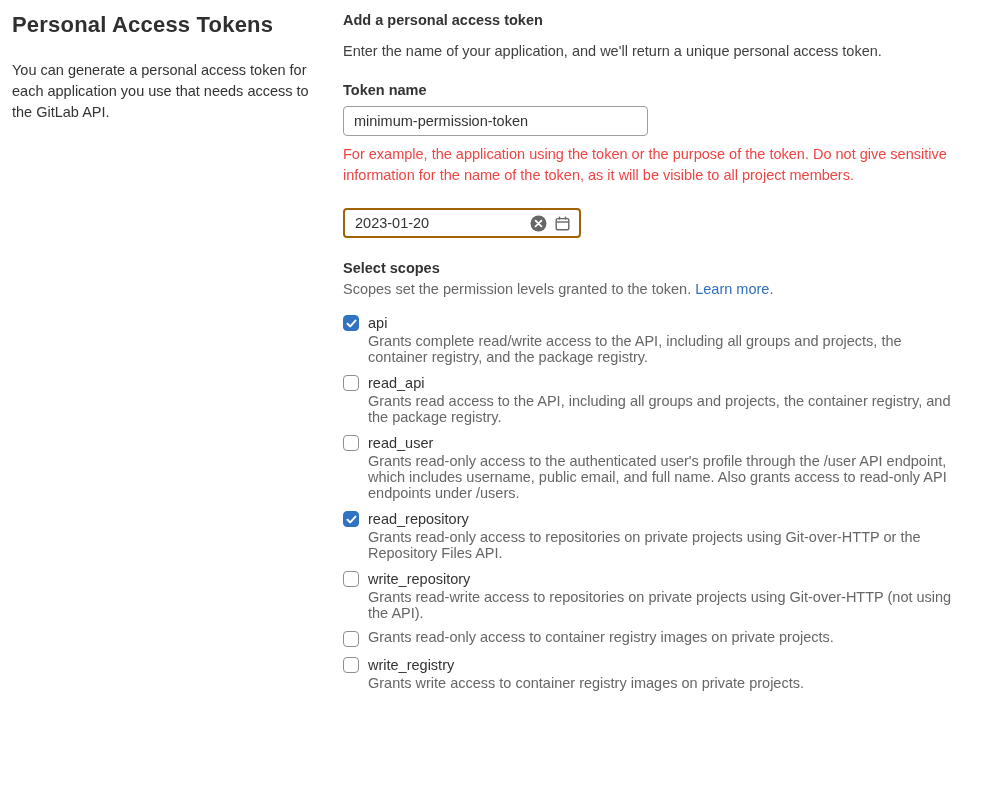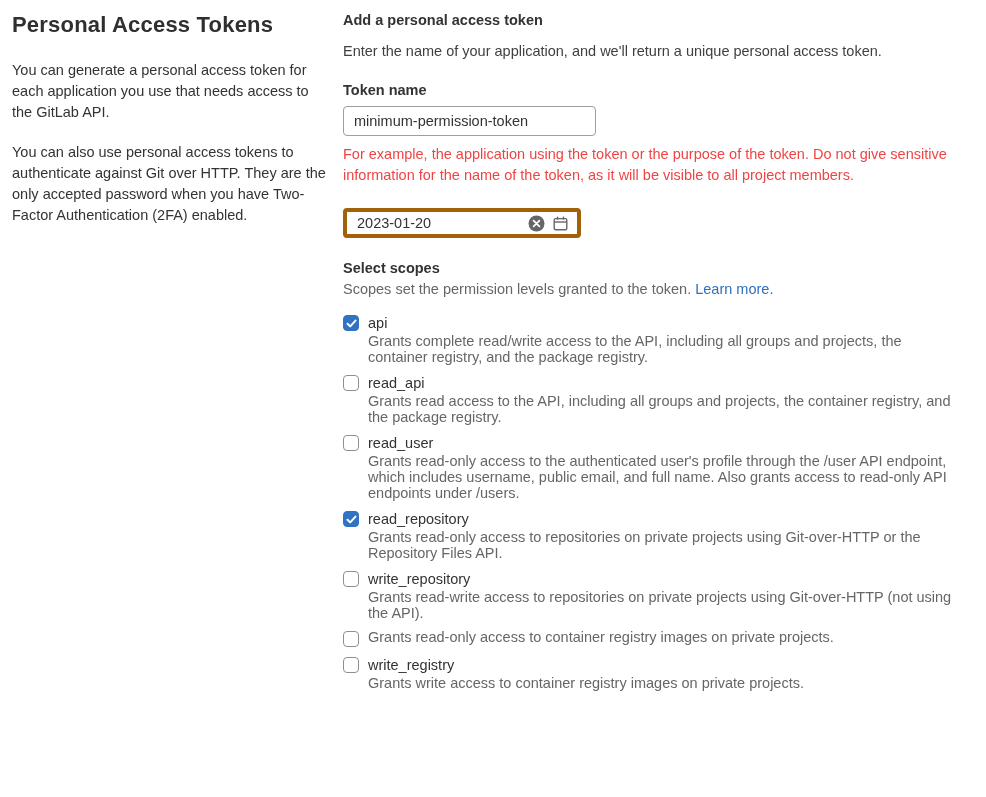"minimum-permission-token" .text-input { width: 253px -> 305px }
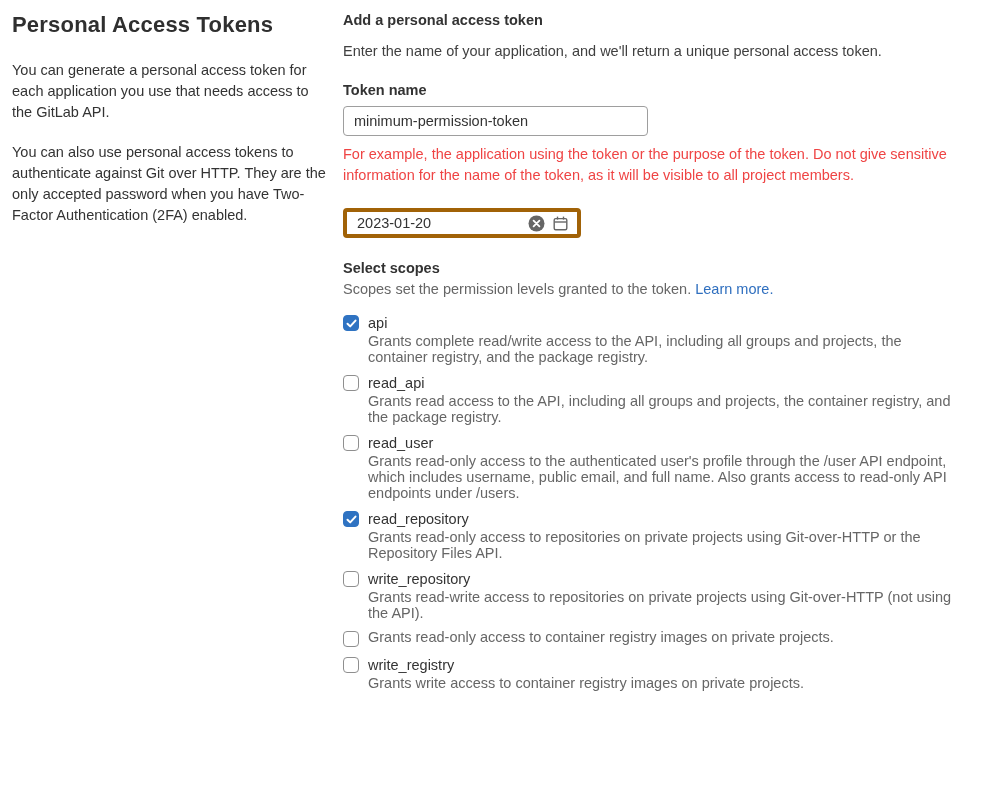"You can also use personal" p { html: <p>You can also use personal access tokens to authenticate against Git over HTTP. They are the only accepted password when you have Two-Factor Authentication (2FA) enabled.</p> -> none }
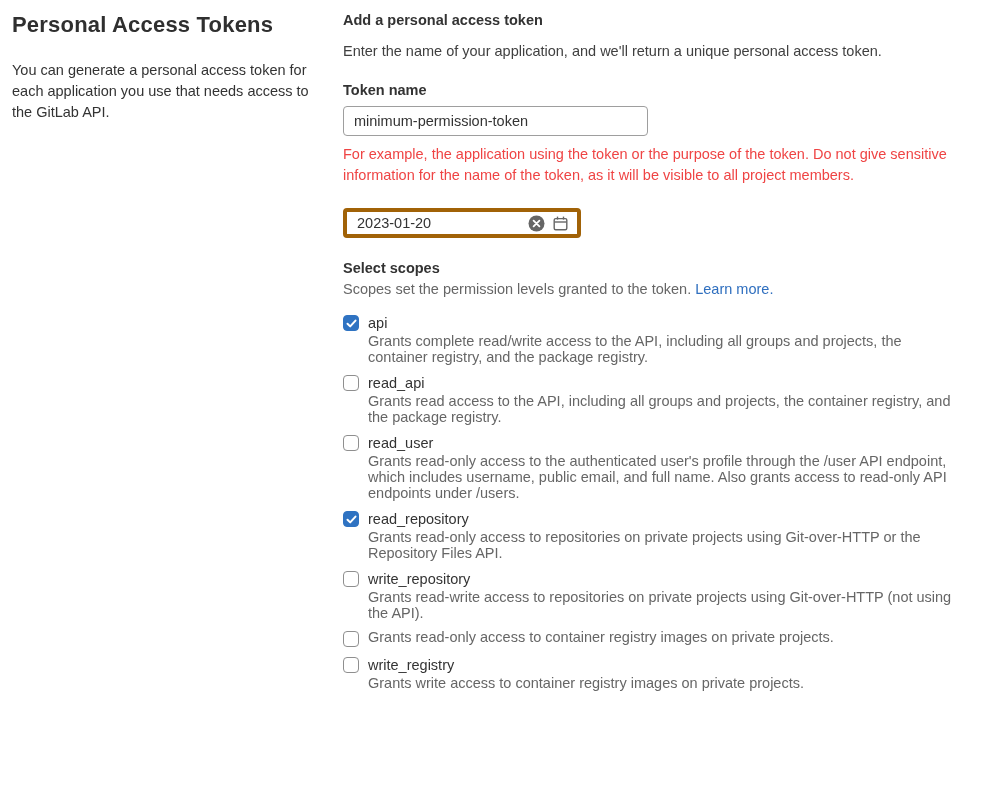"2023-01-20" .date-wrap { border: 4px solid #a16207 -> 2px solid #a16207 }
